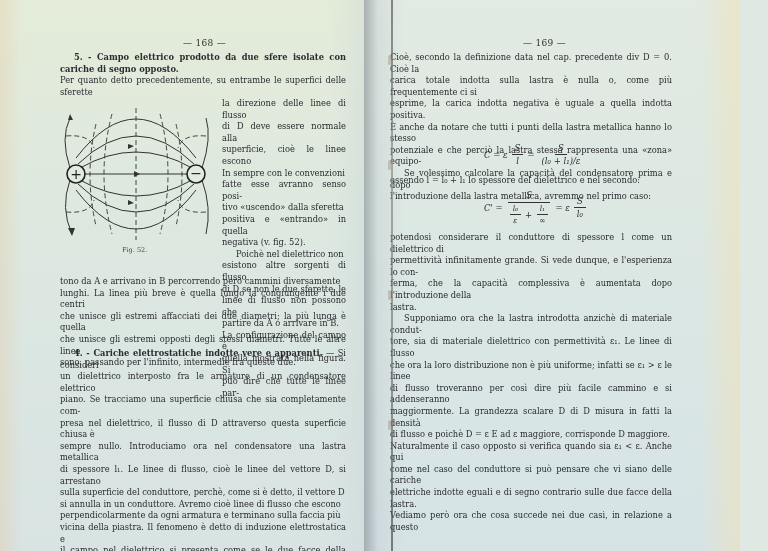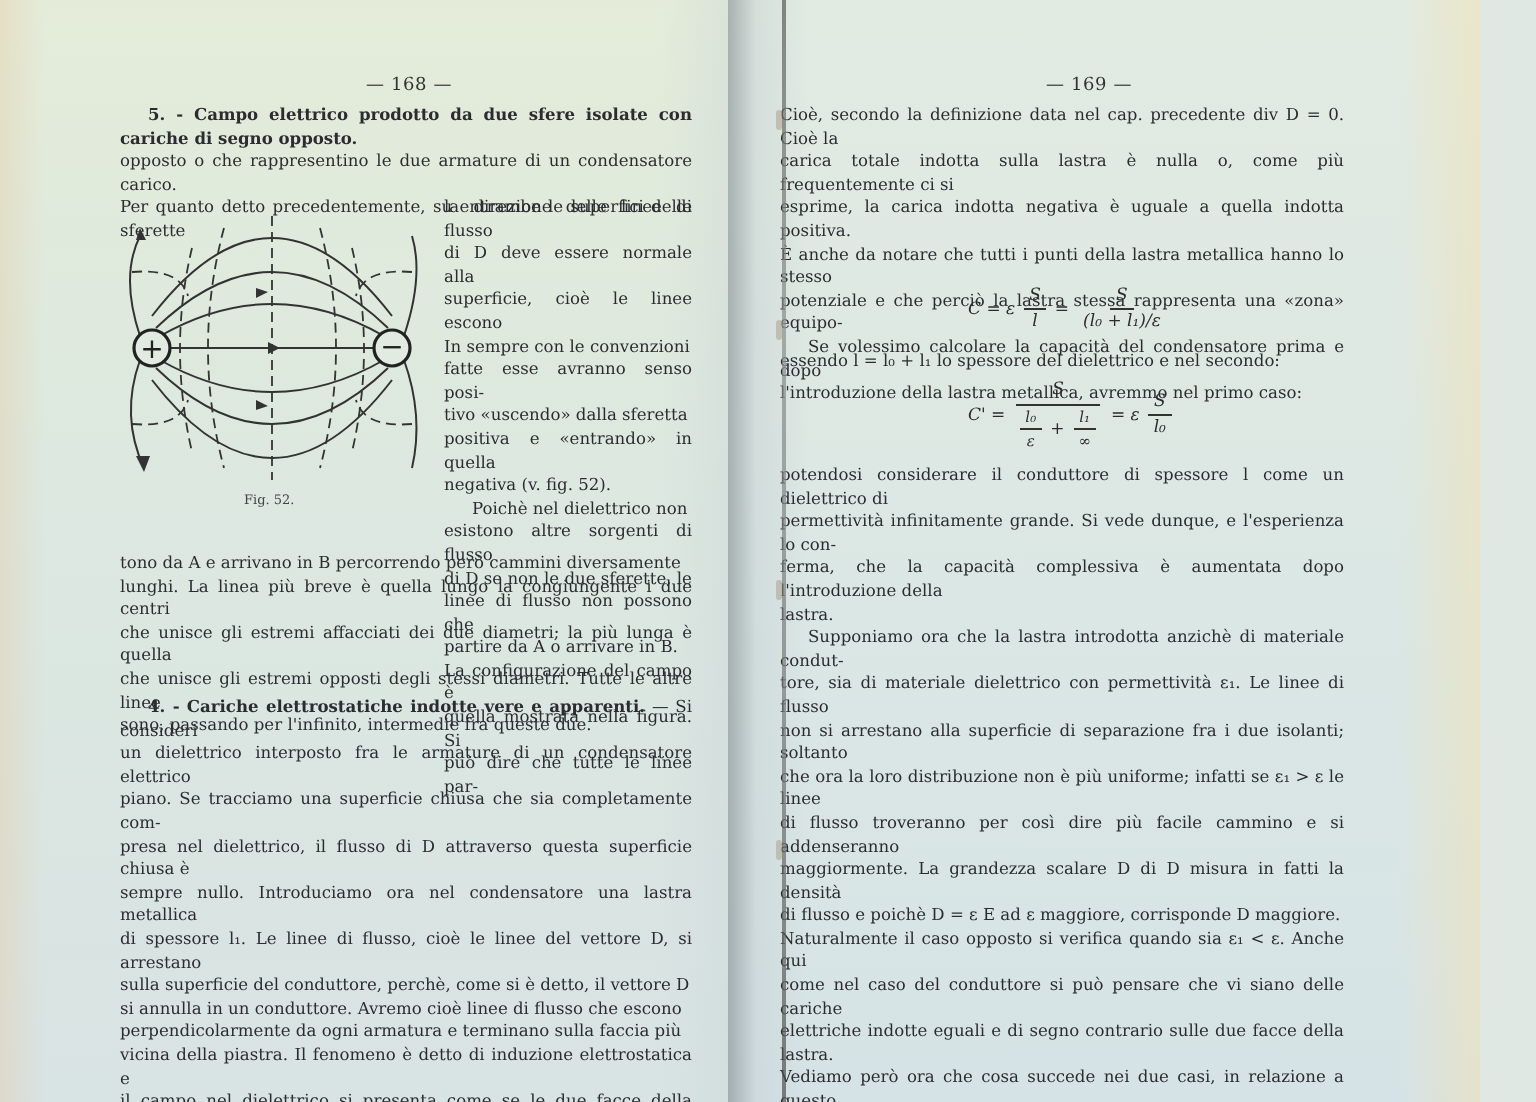"opposto o che rappresentino le" p { html: <p>opposto o che rappresentino le due armature di un condensatore carico.</p> -> none }
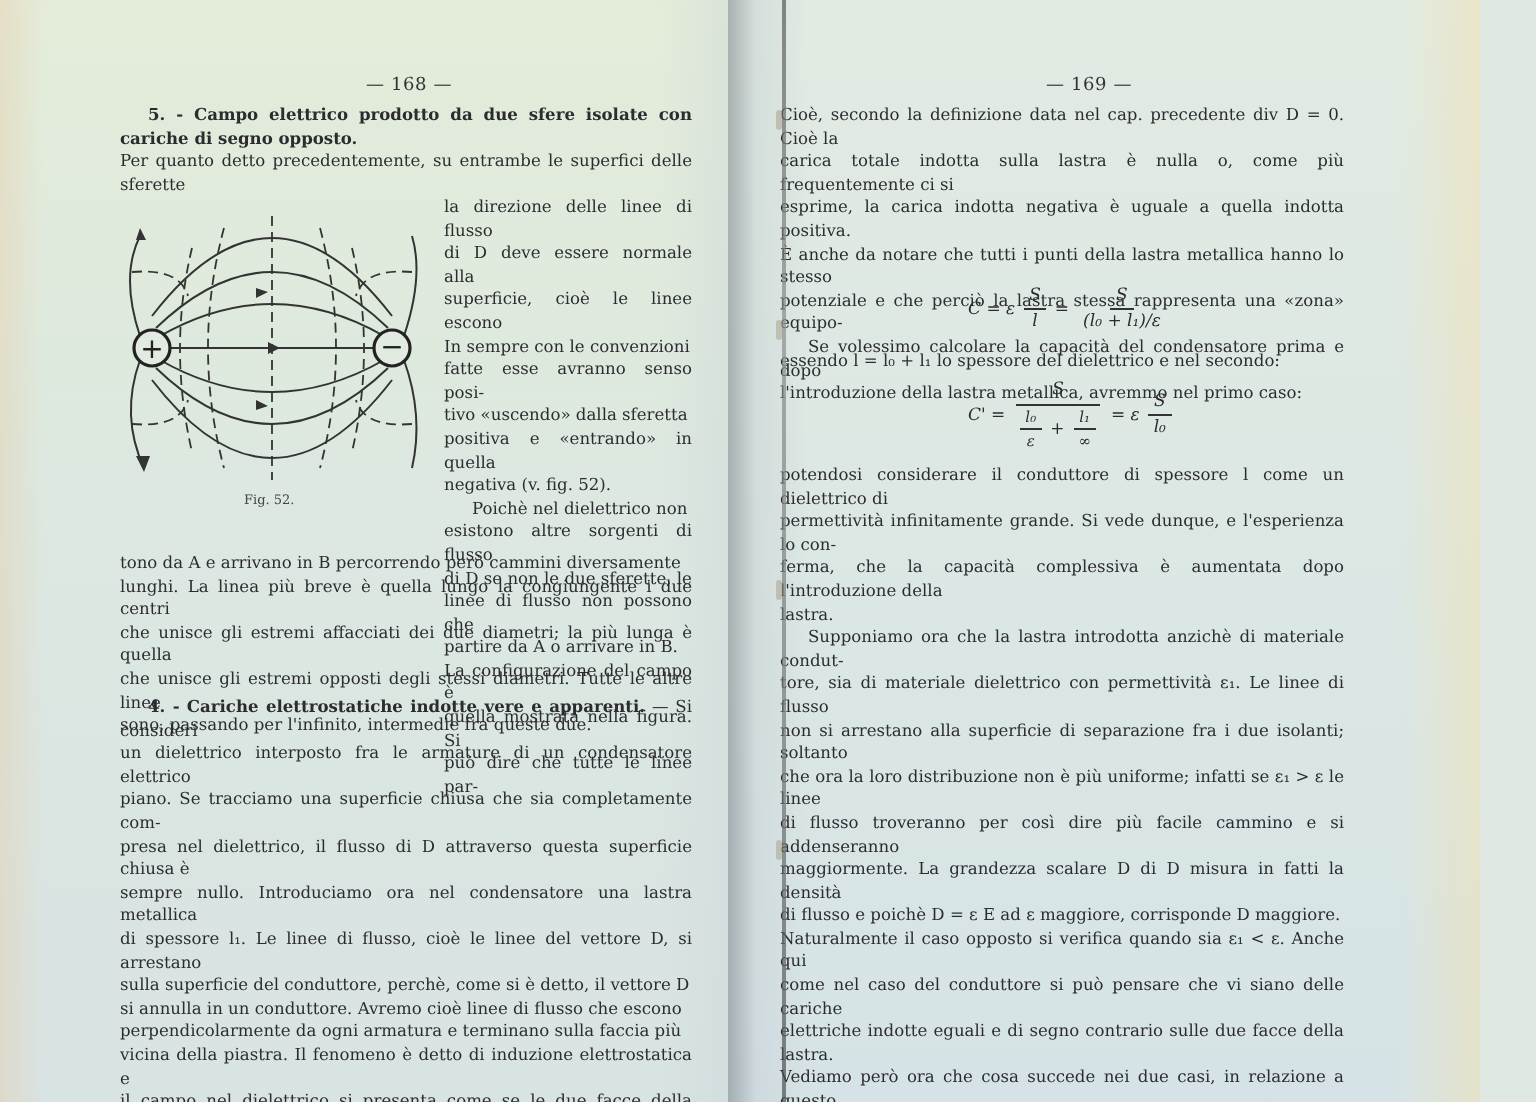"non si arrestano alla superficie" p { html: <p>non si arrestano alla superficie di separazione fra i due isolanti; soltanto</p> -> none }
